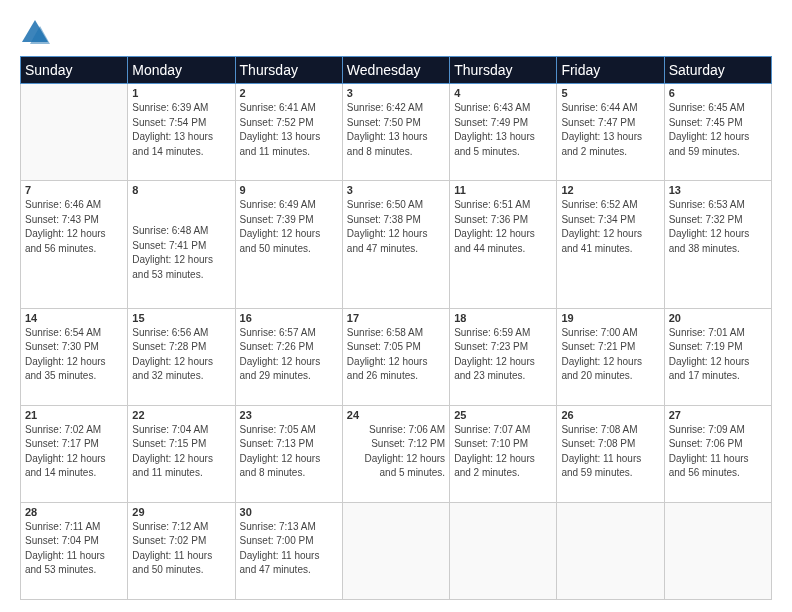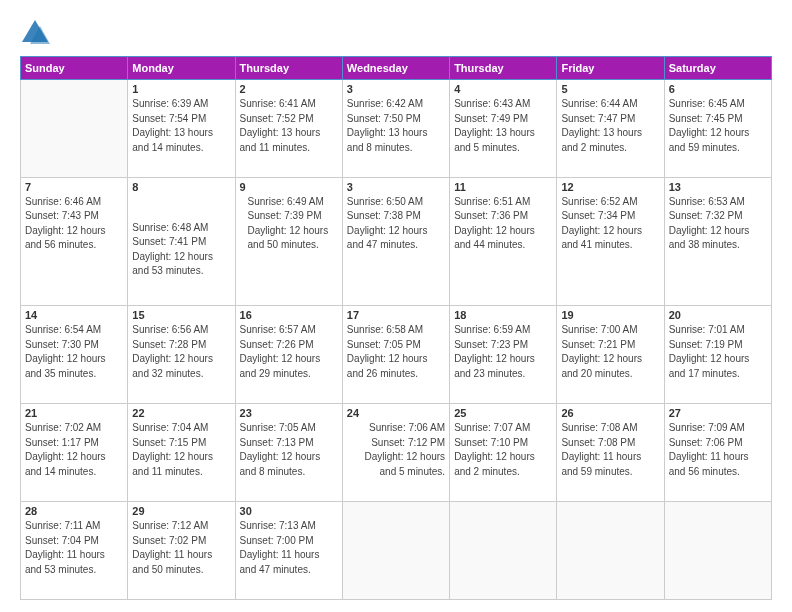"Sunday" .calendar th { background: #a21caf -> #0f172a; font-size: 11px -> 14px; font-weight: bold -> normal }
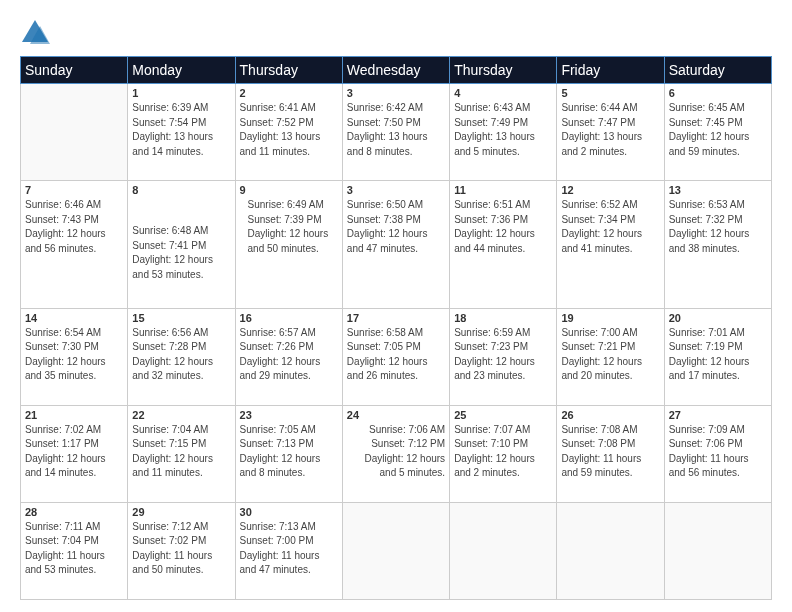"Sunrise: 6:49 AM" div.day-info { margin-left: 8px -> none }
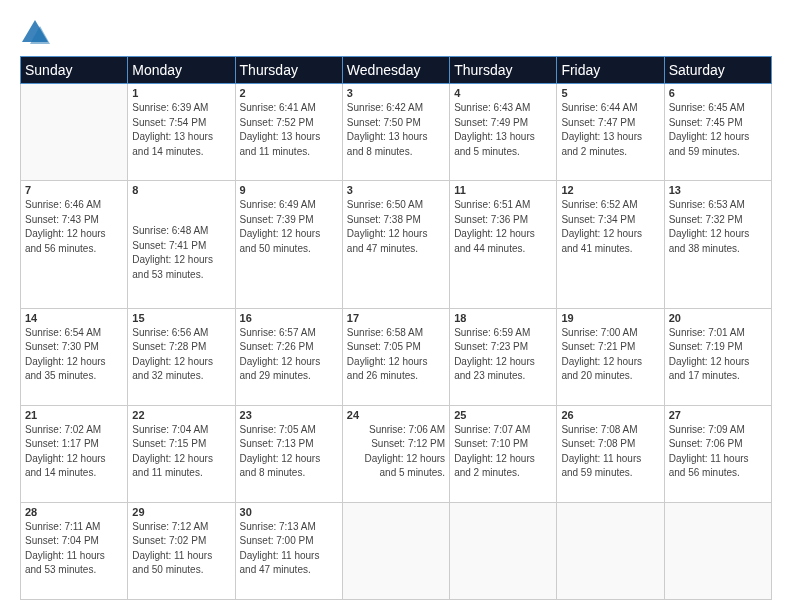"Sunrise: 7:02 AM" div.day-info { text: 1:17 -> 7:17 }
